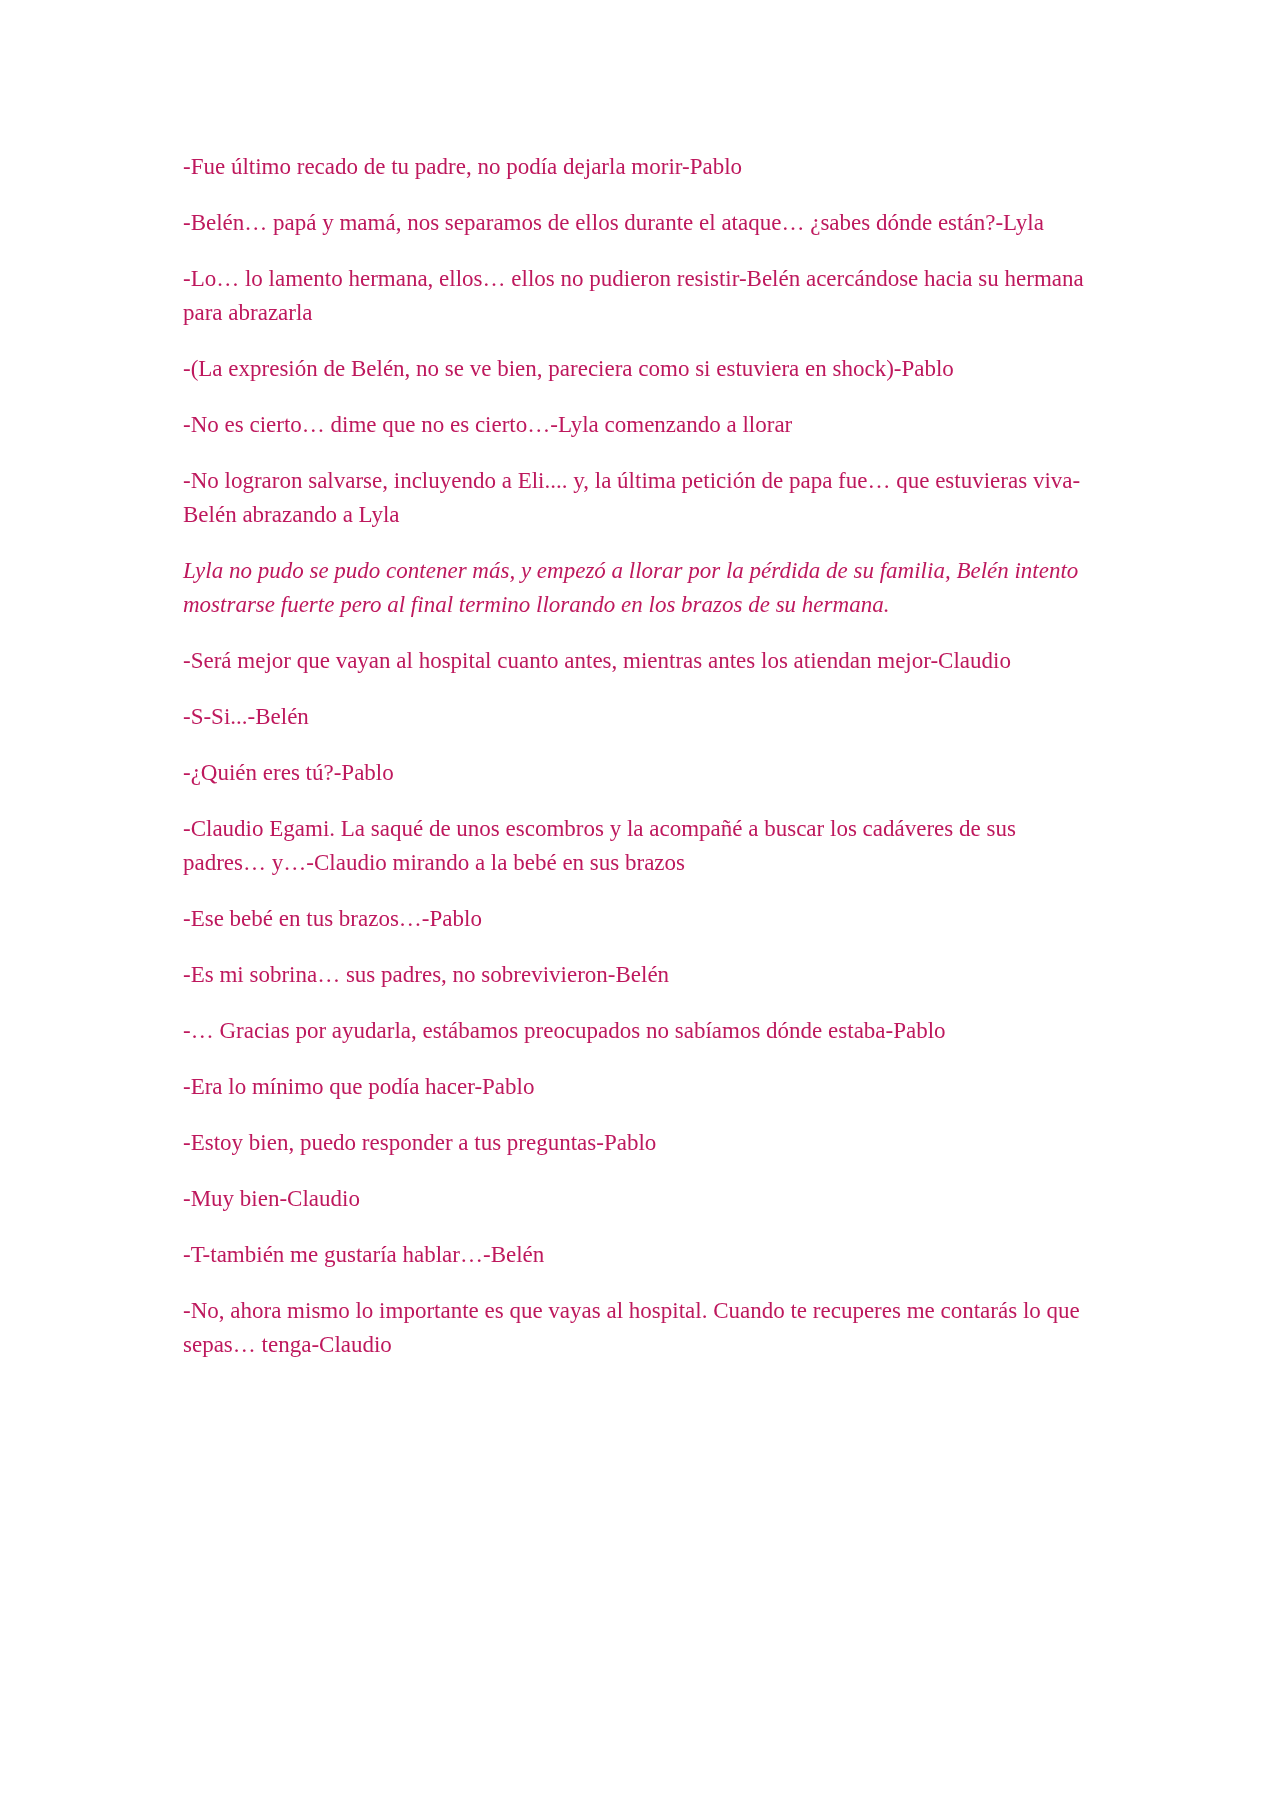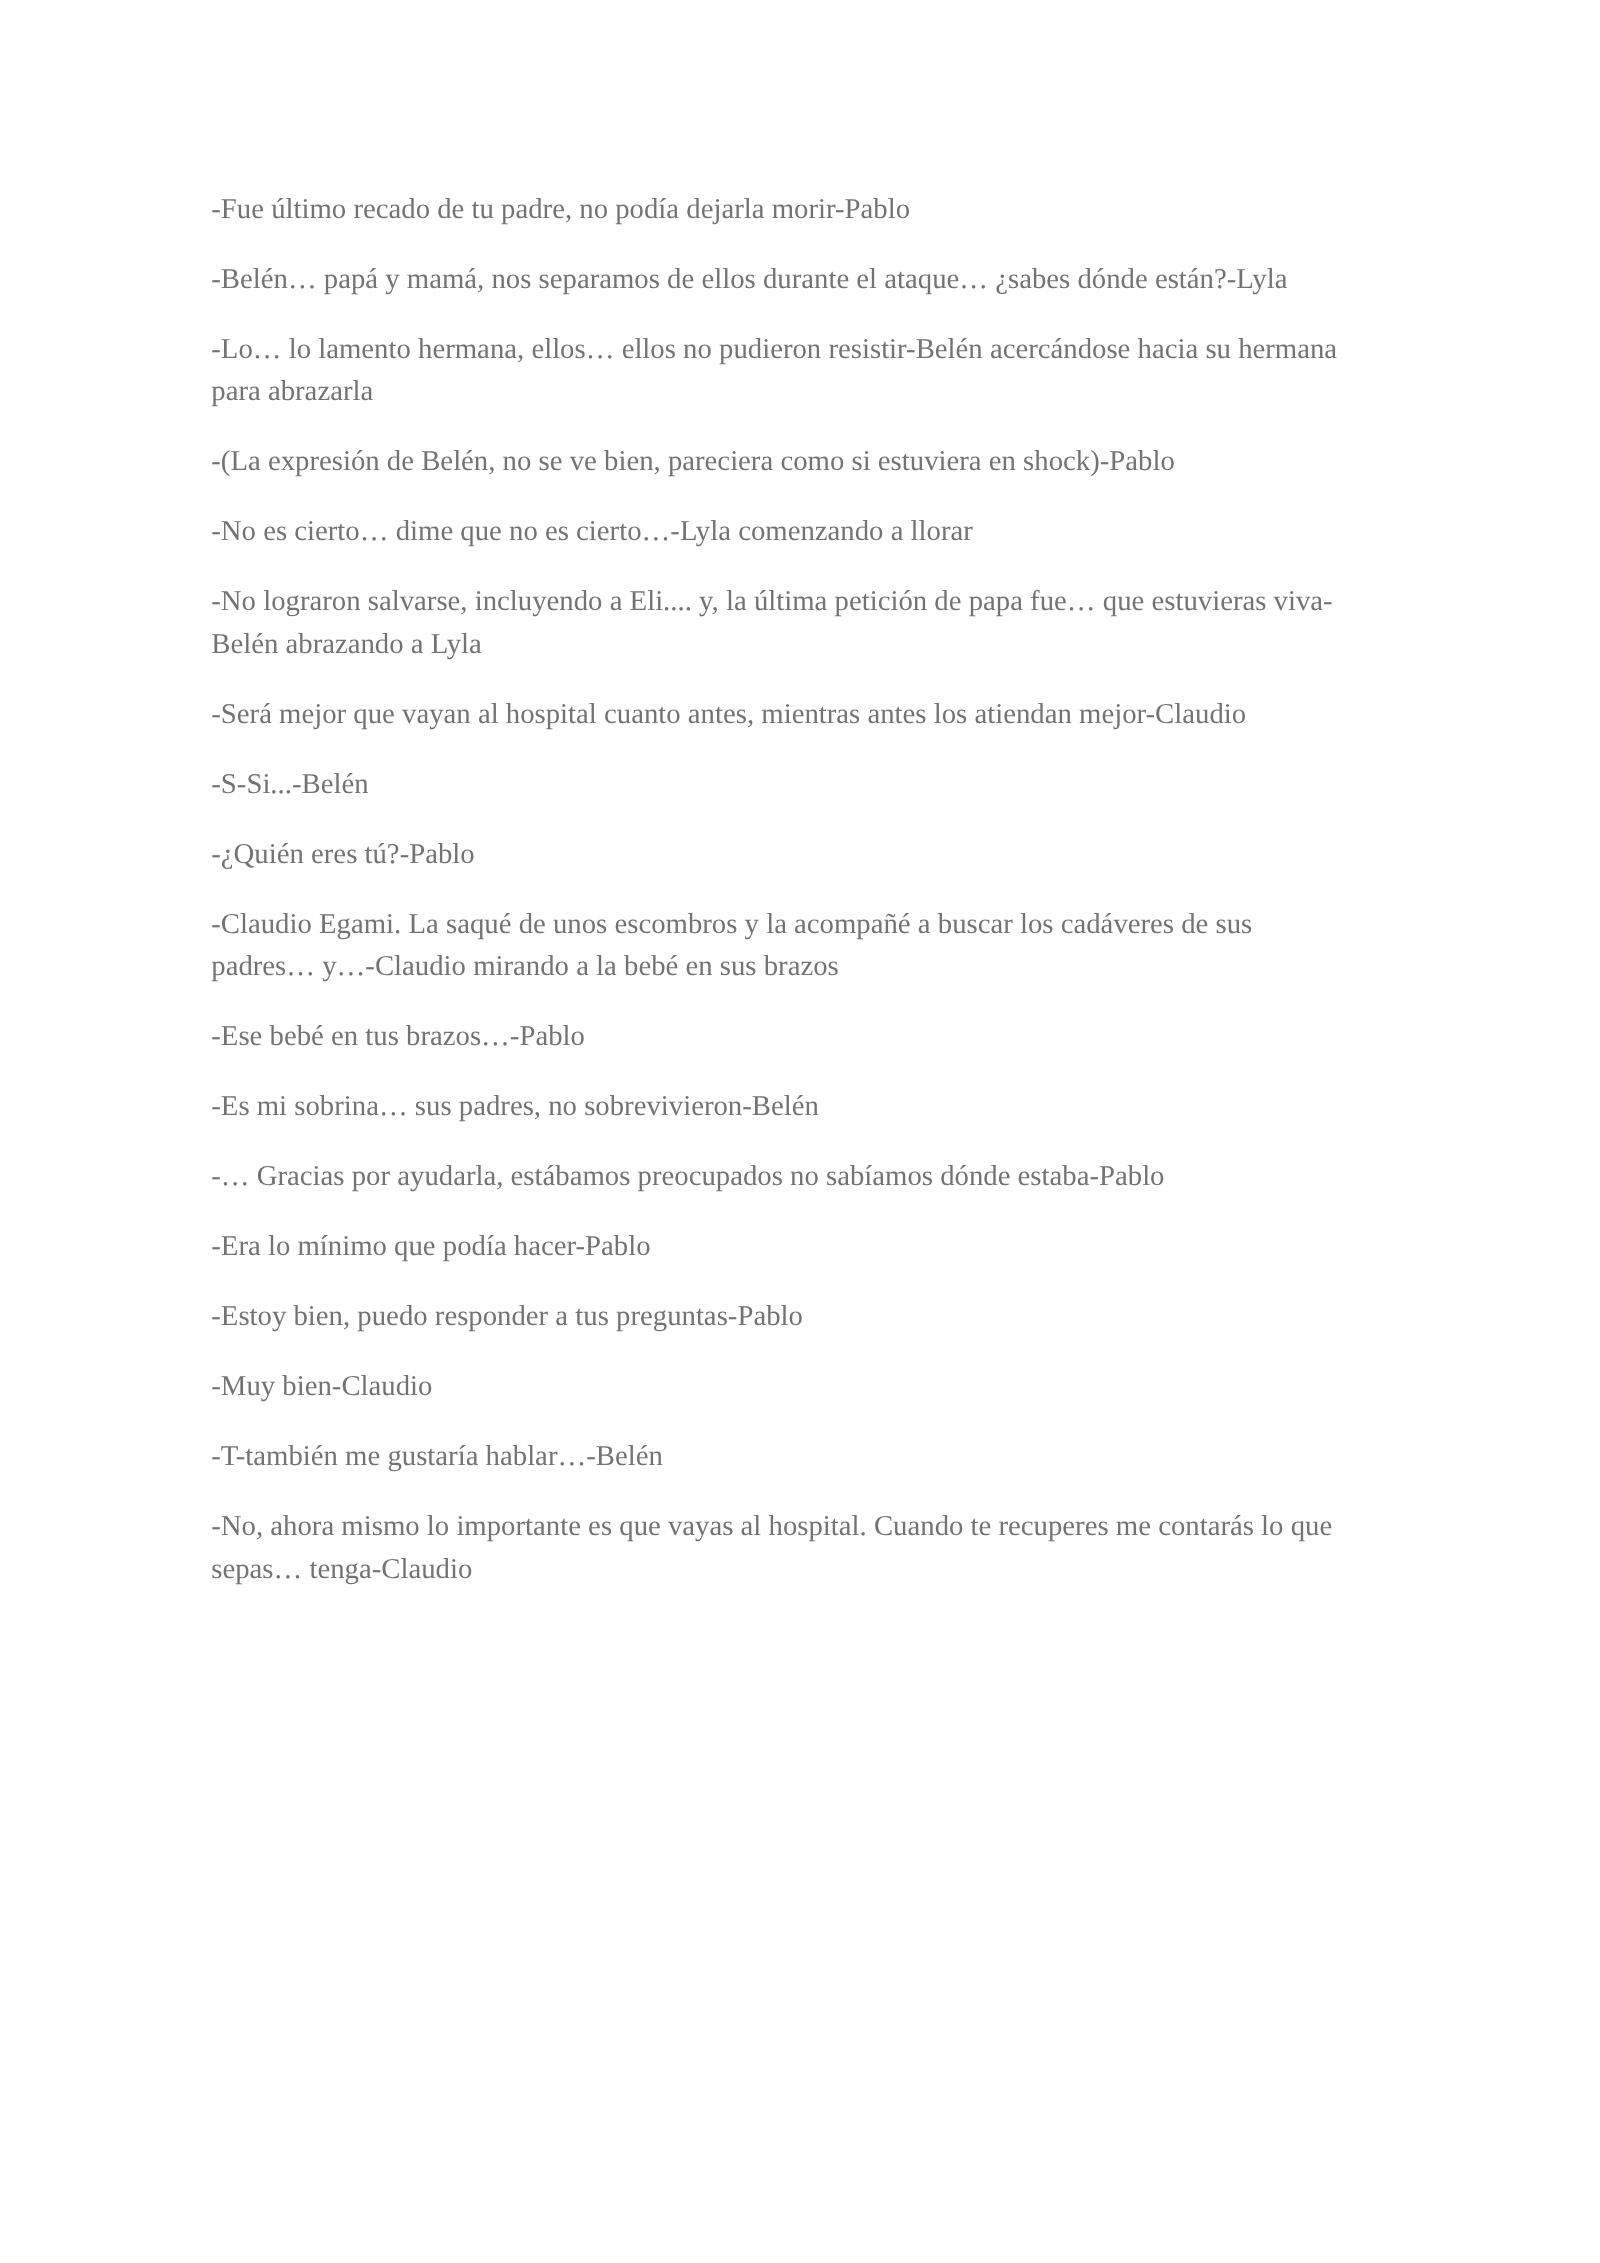"-Fue último recado de tu" .page { color: #737373 -> #be185d; left: 169px -> 183px }
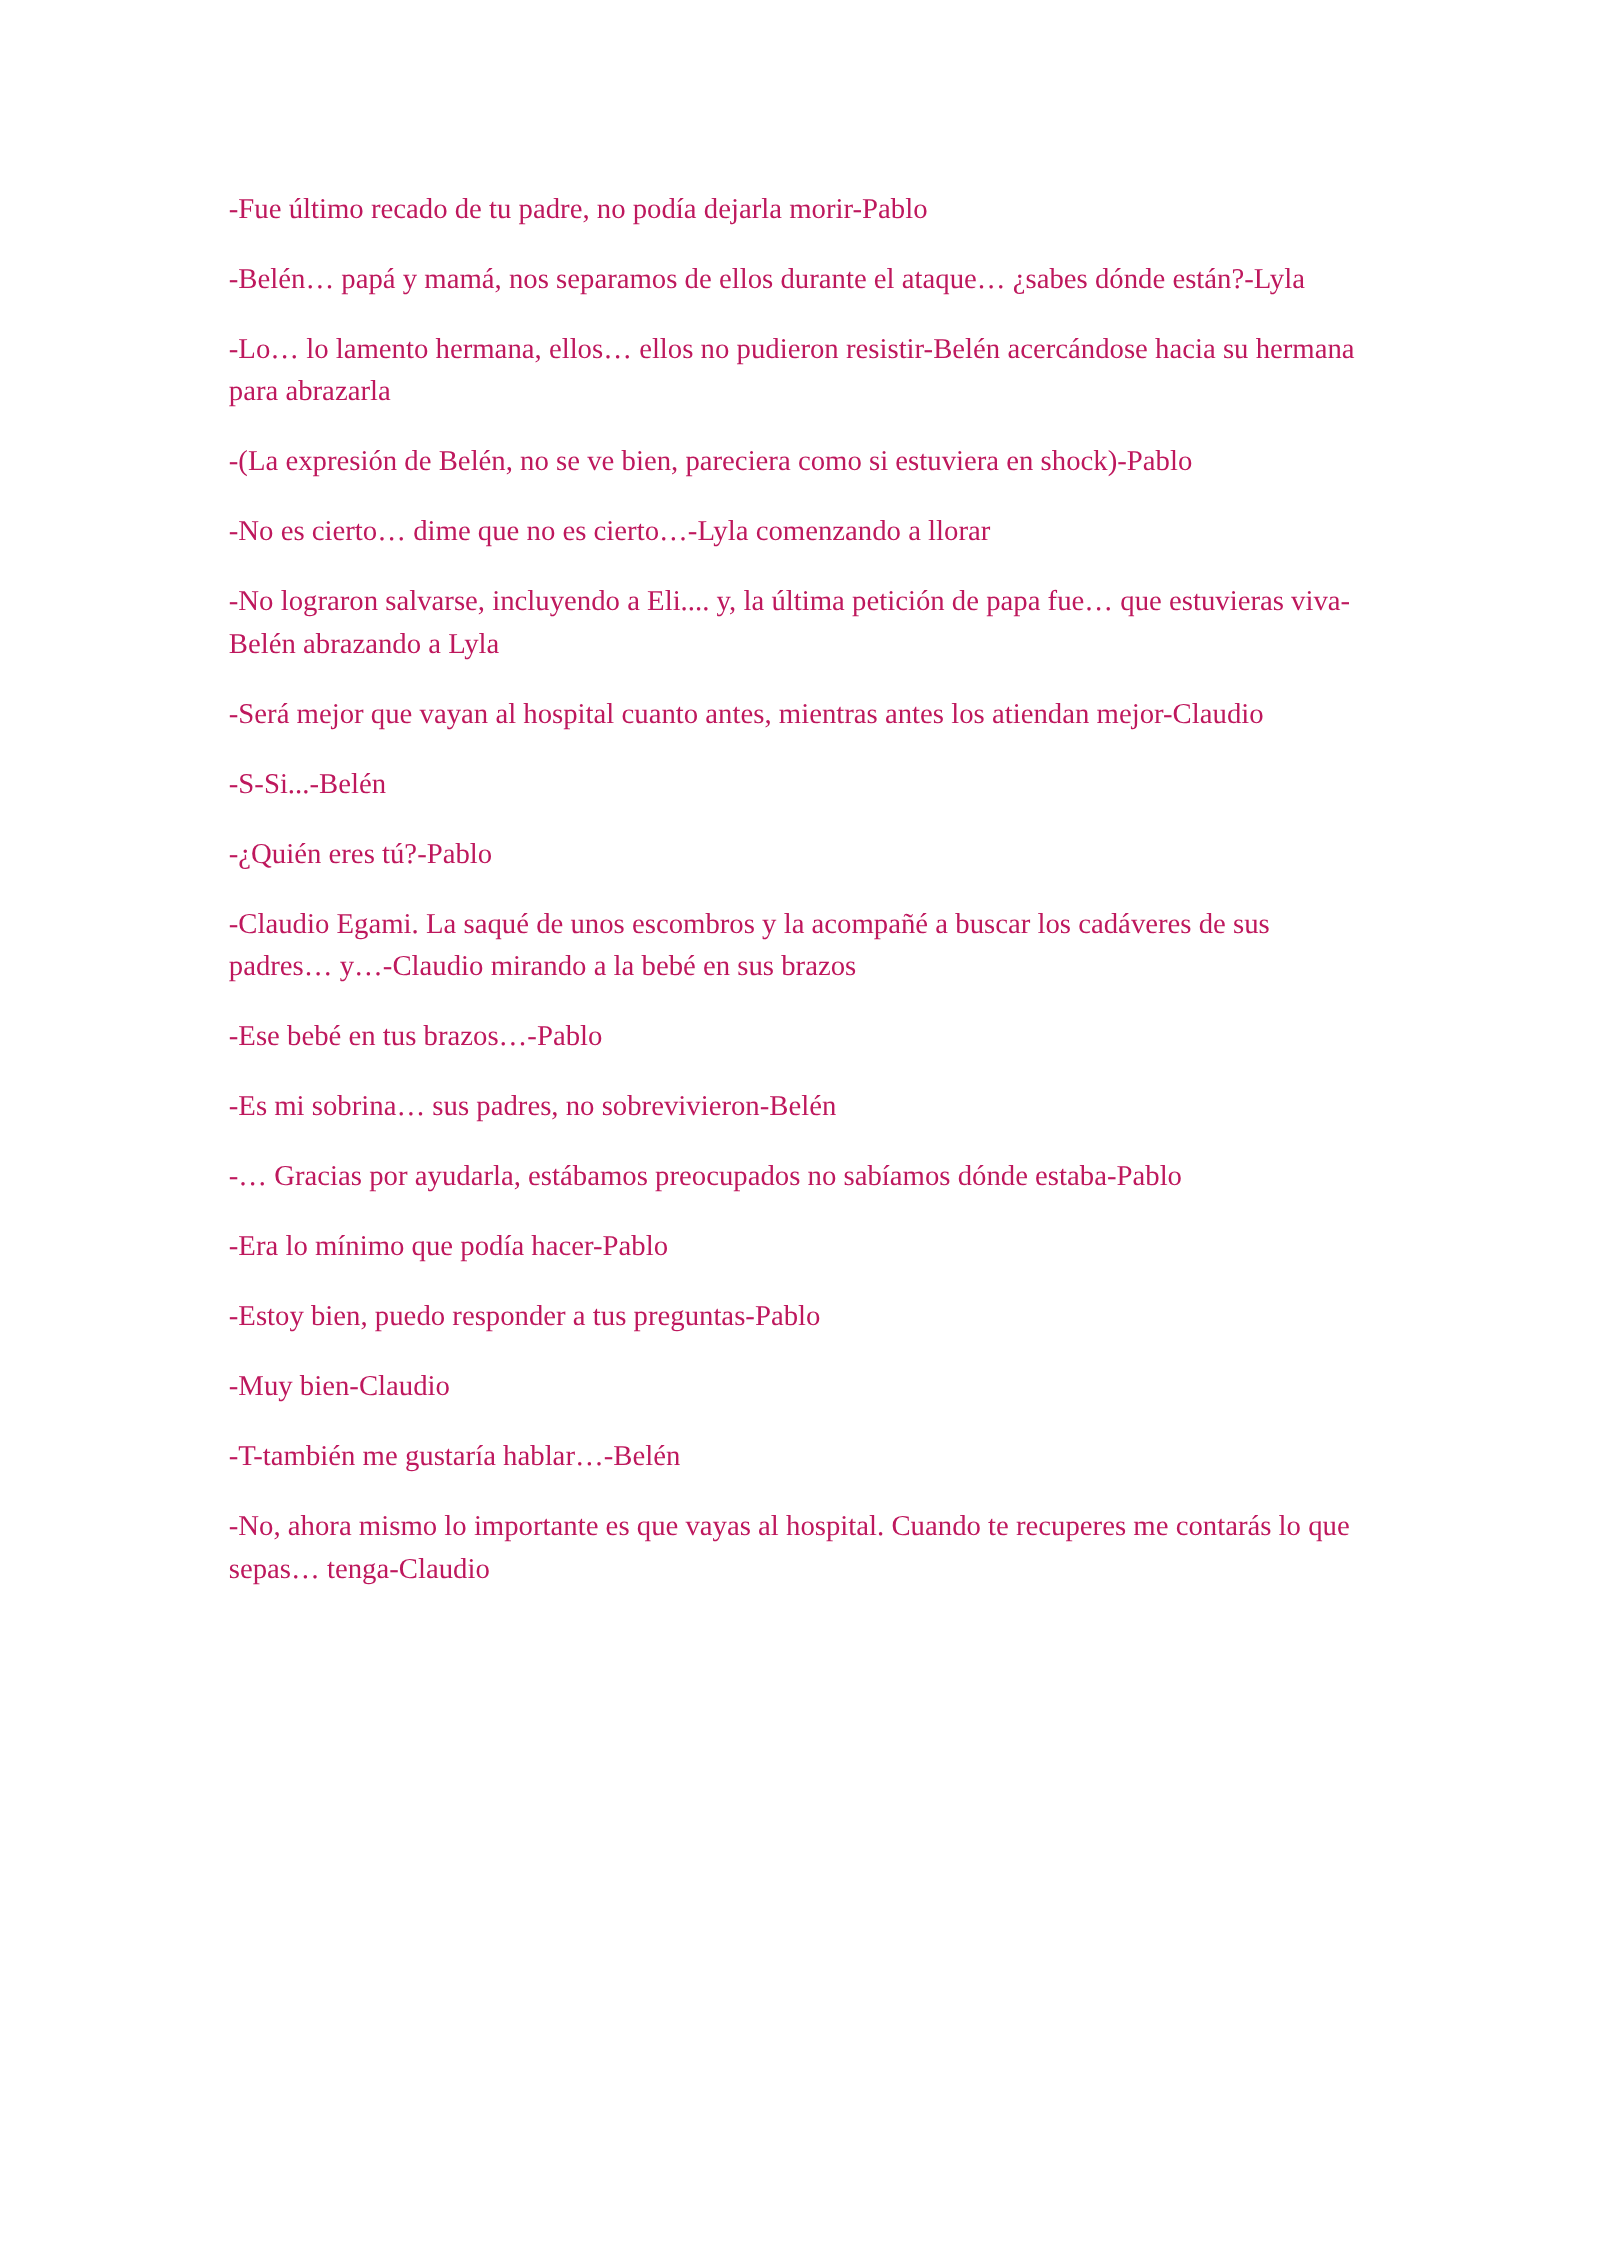"Lyla no pudo se pudo" p.para { html: none -> <p>Lyla no pudo se pudo contener más, y empezó a llorar por la pérdida de su familia, Belén intento mostrarse fuerte pero al final termino llorando en los brazos de su hermana.</p> }
